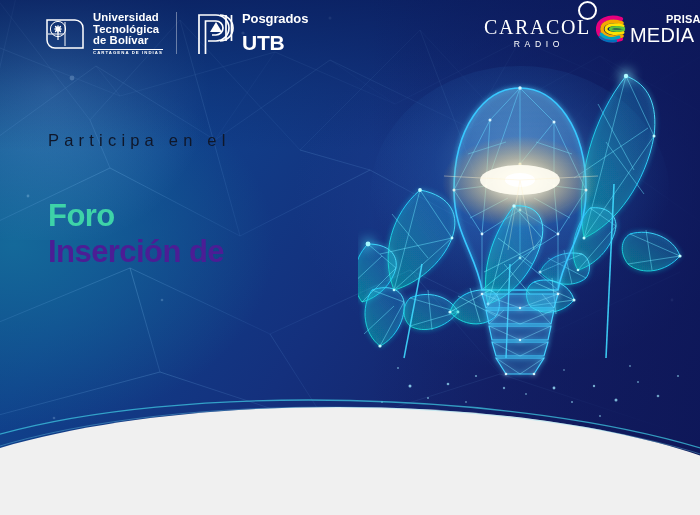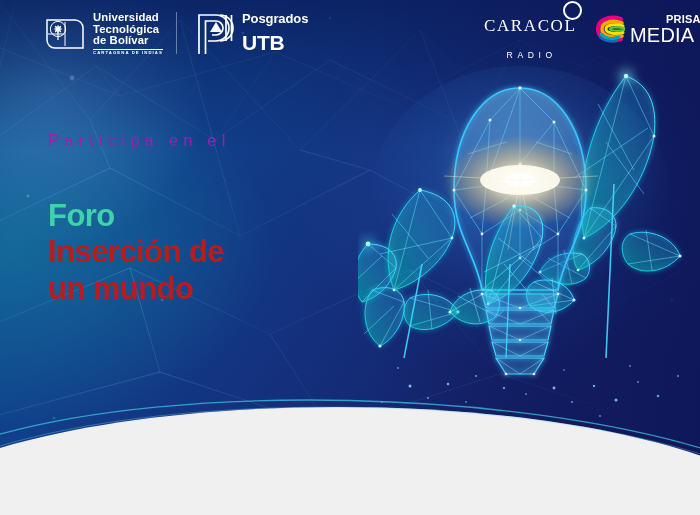"CARACOL" .caracol-word { font-size: 17px -> 20px }
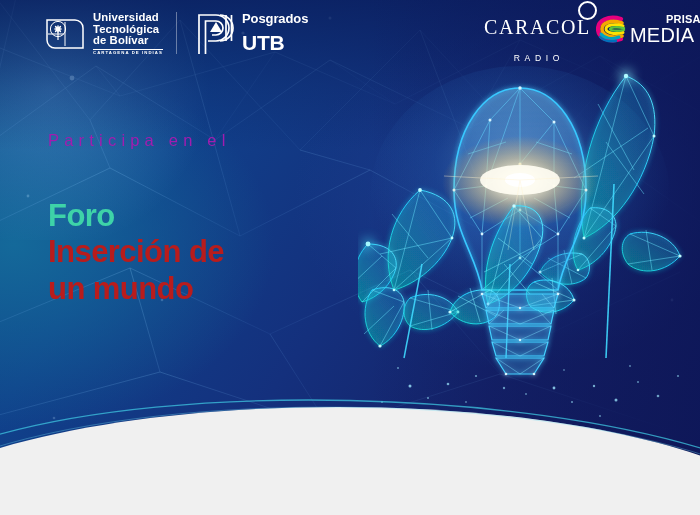"RADIO" .caracol-radio { margin-top: 14px -> 0 }
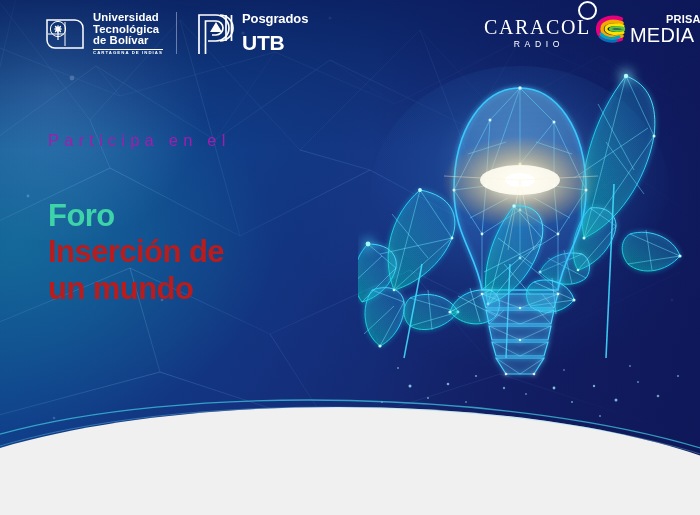"Participa en el" .kicker { color: #a21caf -> #0f172a }
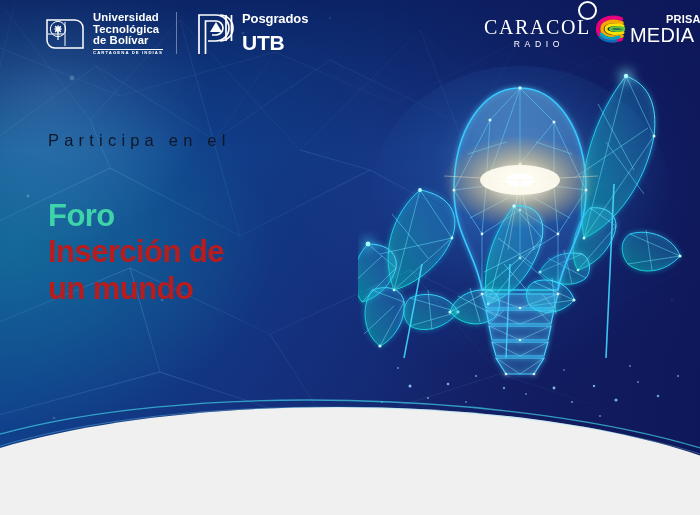"Inserción de" .headline .line { color: #b91c1c -> #4c1d95 }
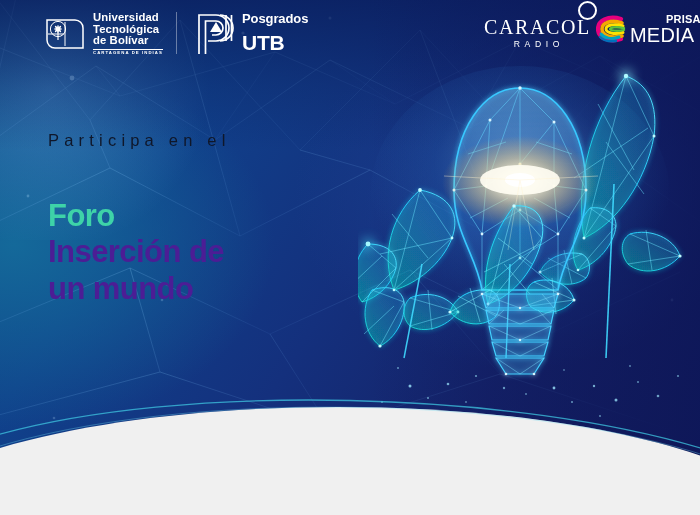"un mundo" div.line { html: <div>un mundo</div> -> none }
